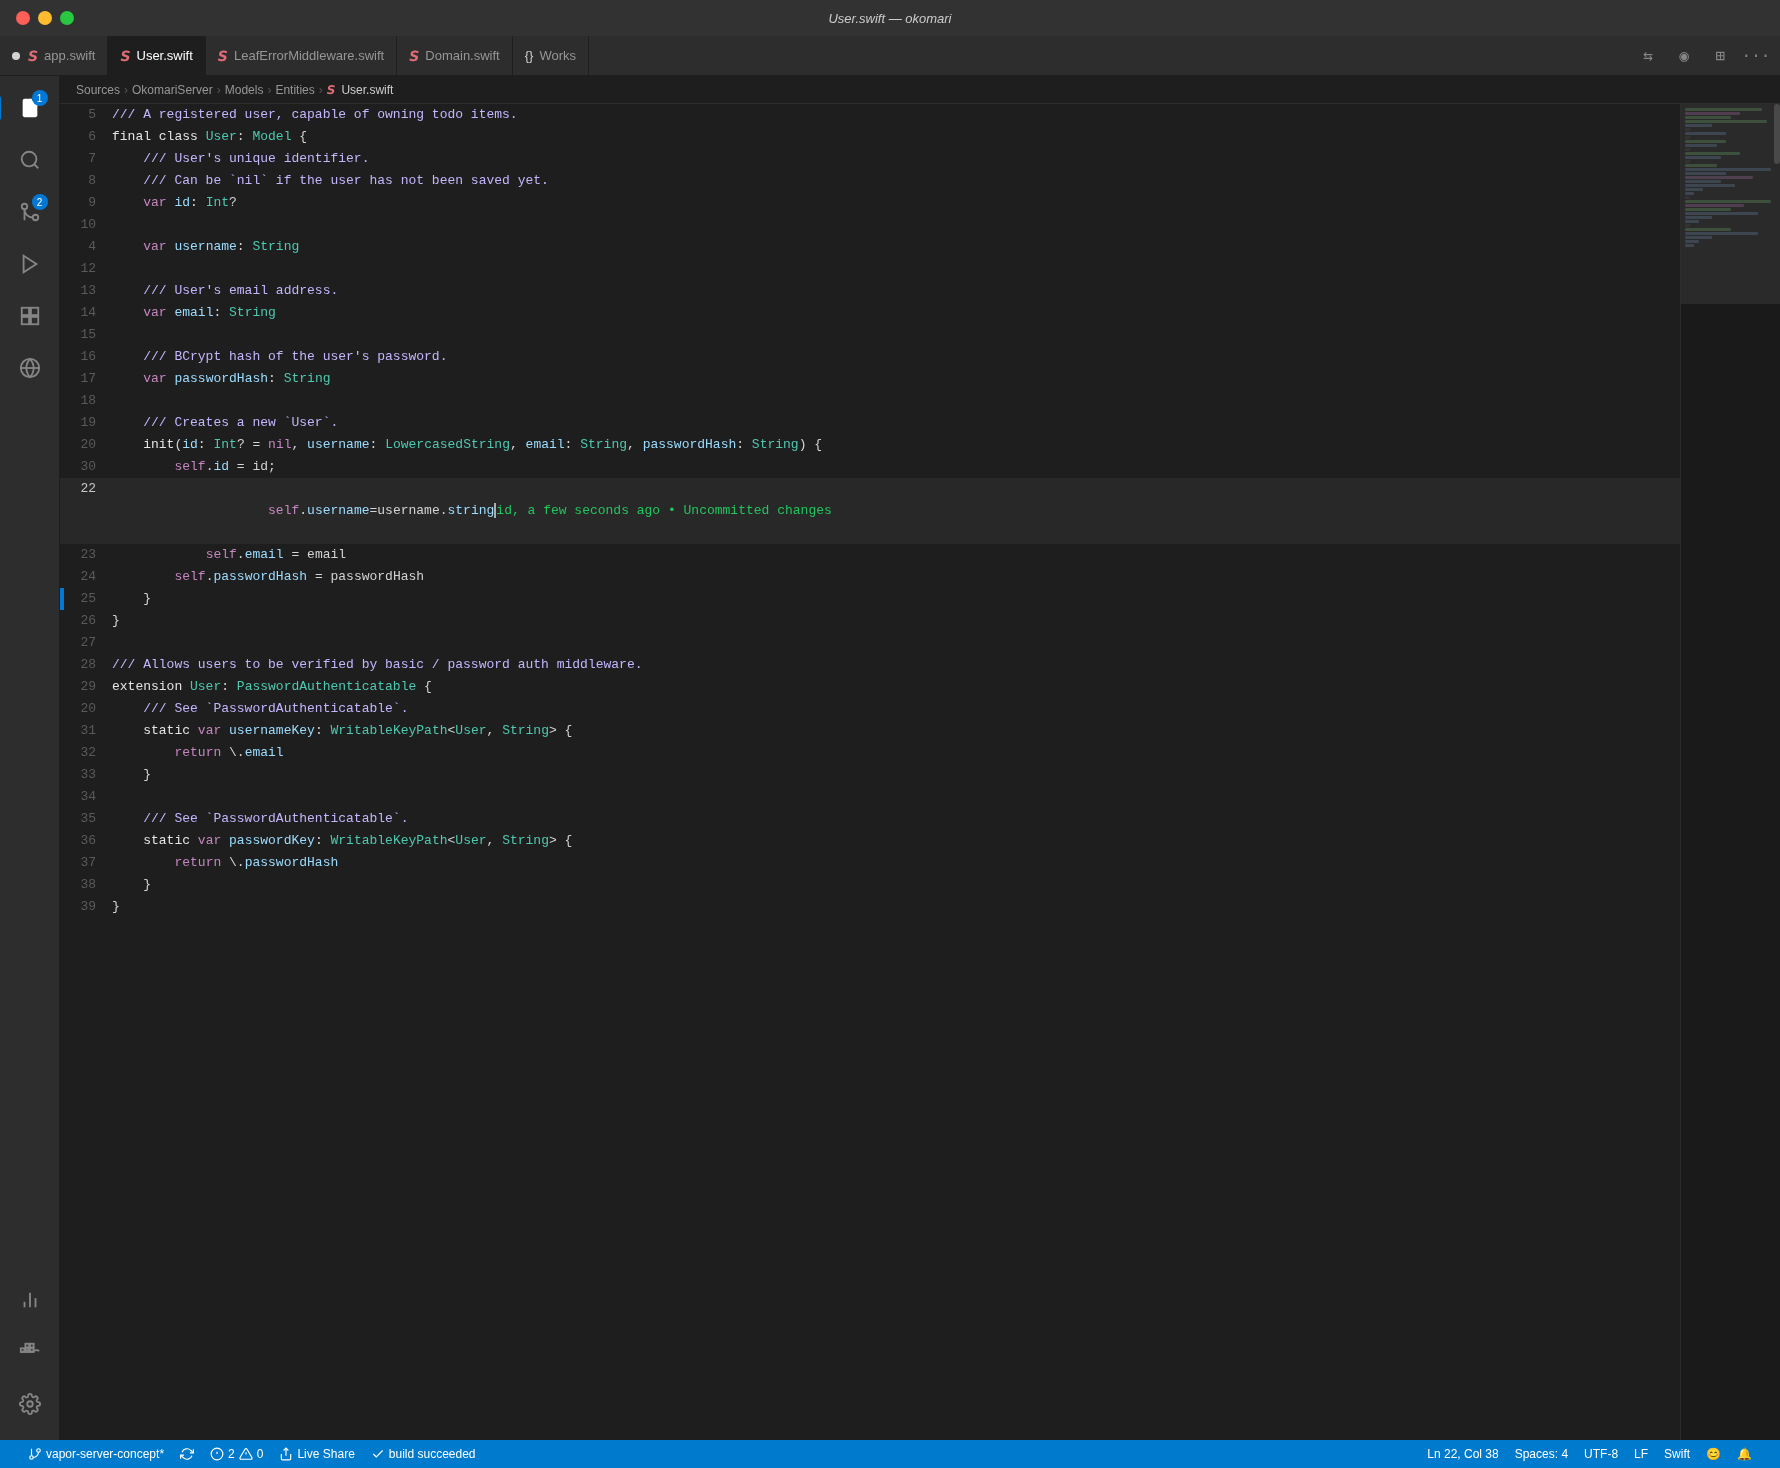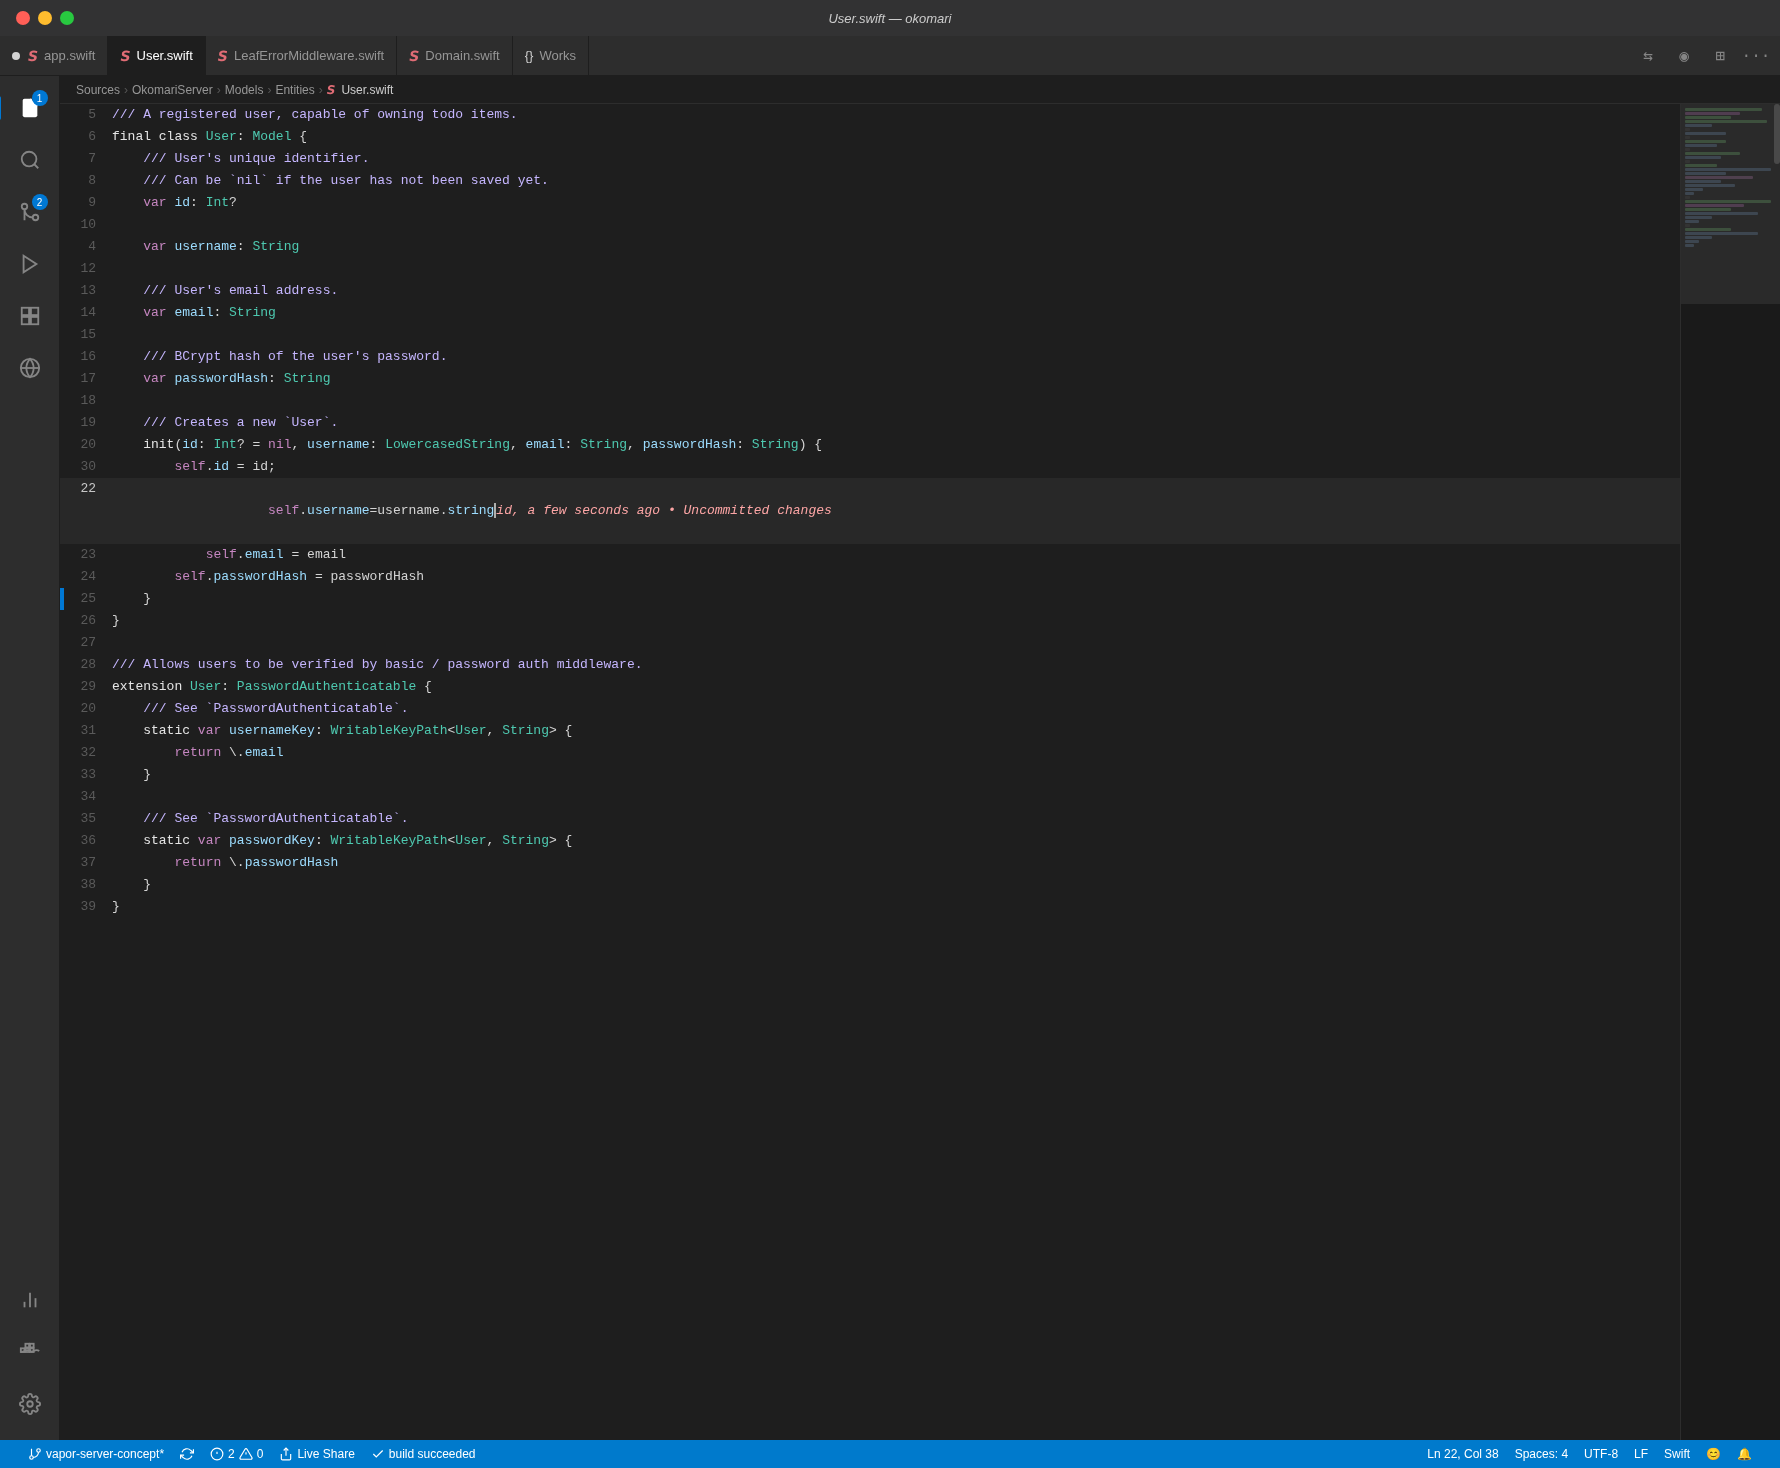"id, a few seconds ago" .ghost-text { color: #fca5a5 -> #22c55e; font-style: italic -> none }
